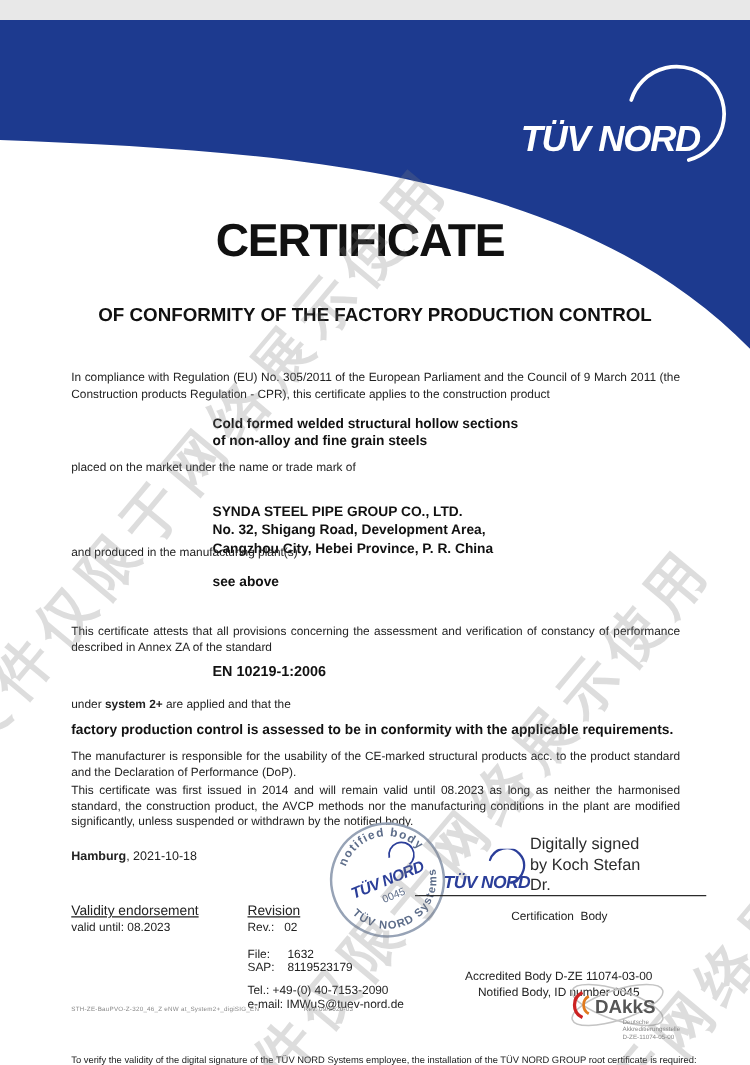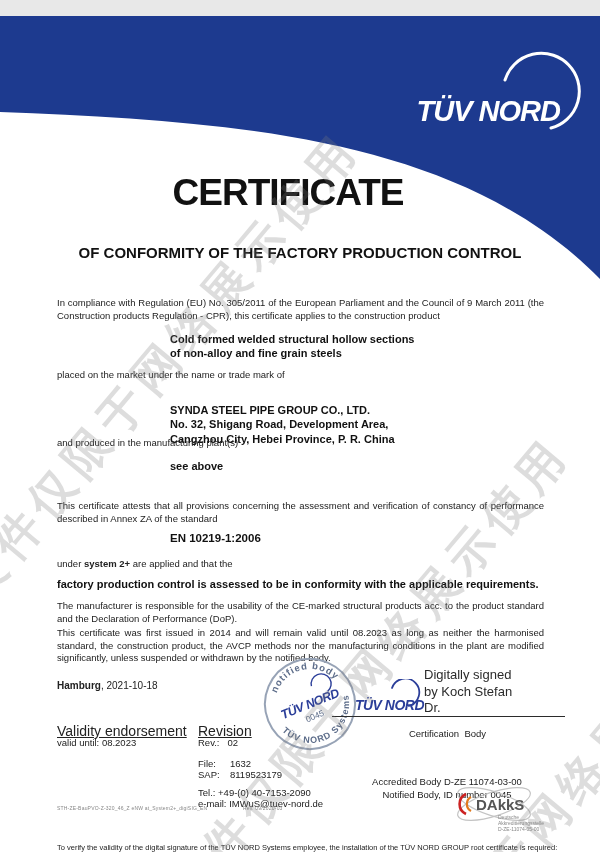"Validity endorsement" .col-label { font-size: 14px -> 11px }
